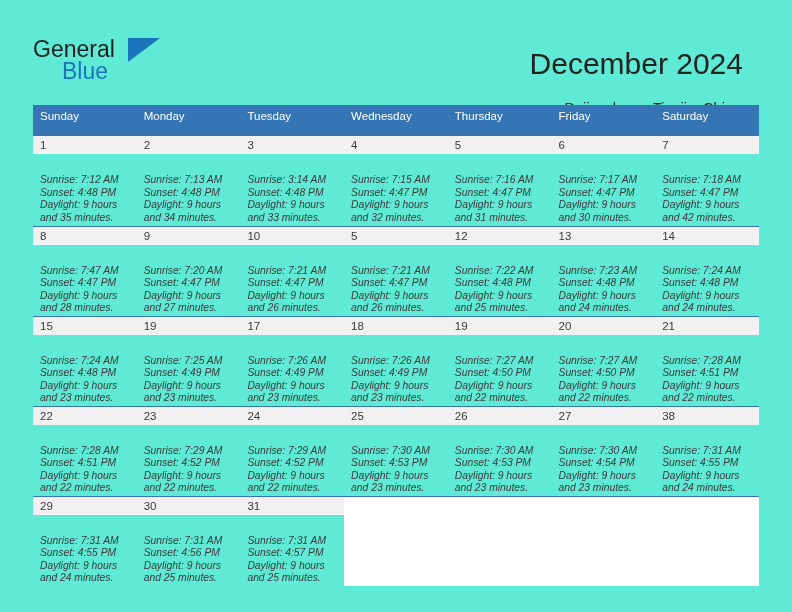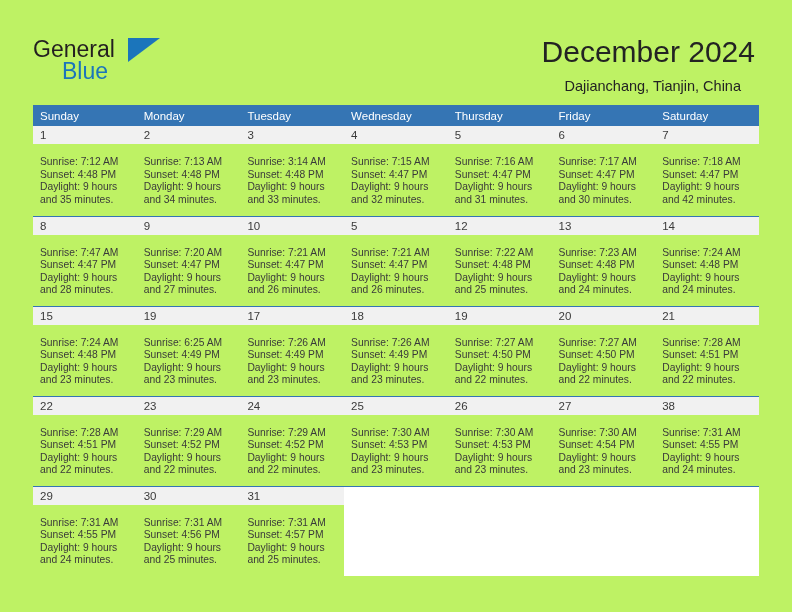"General" .page { background: #bef264 -> #5eead4 }
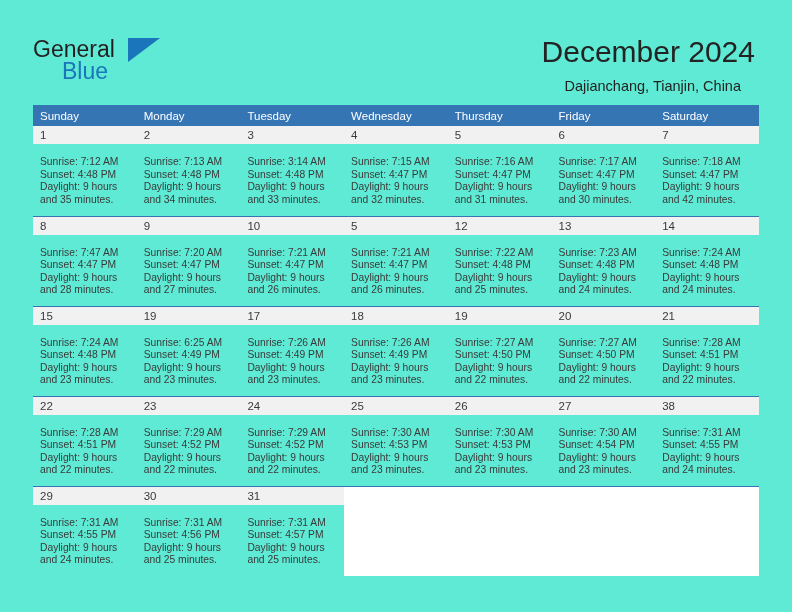"December 2024" .cal-title { margin: 4px -> 16px }
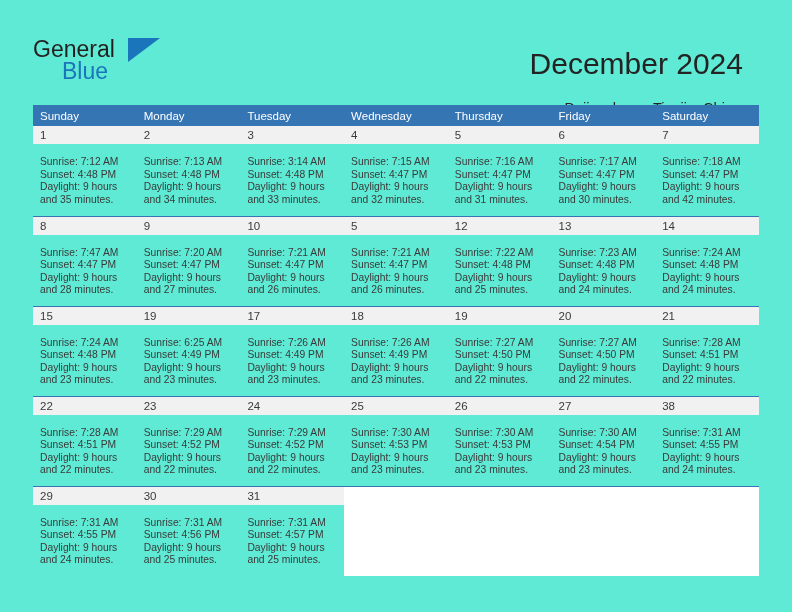"Sunday" table.cal th { padding: 5px 0 4px 7px -> 5px 0 14px 7px }
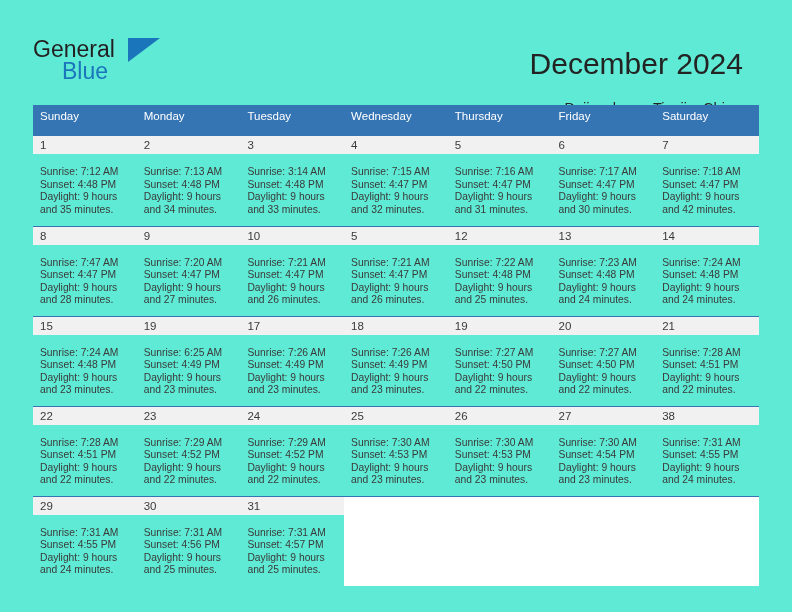"Sunrise: 7:12 AM" .details { font-style: none -> italic; padding: 12px 6px 0 7px -> 20px 6px 0 7px }
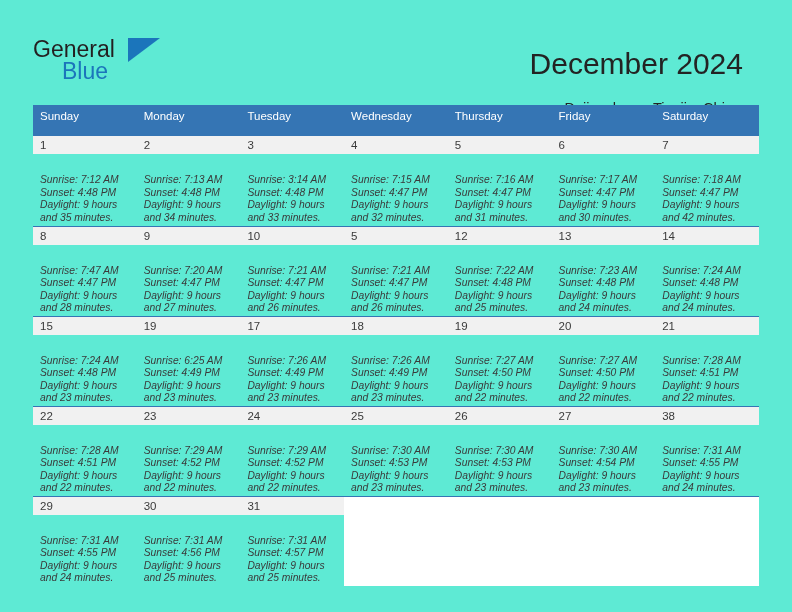"Sunrise: 6:25 AM" div { text: 6:25 -> 7:25 }
